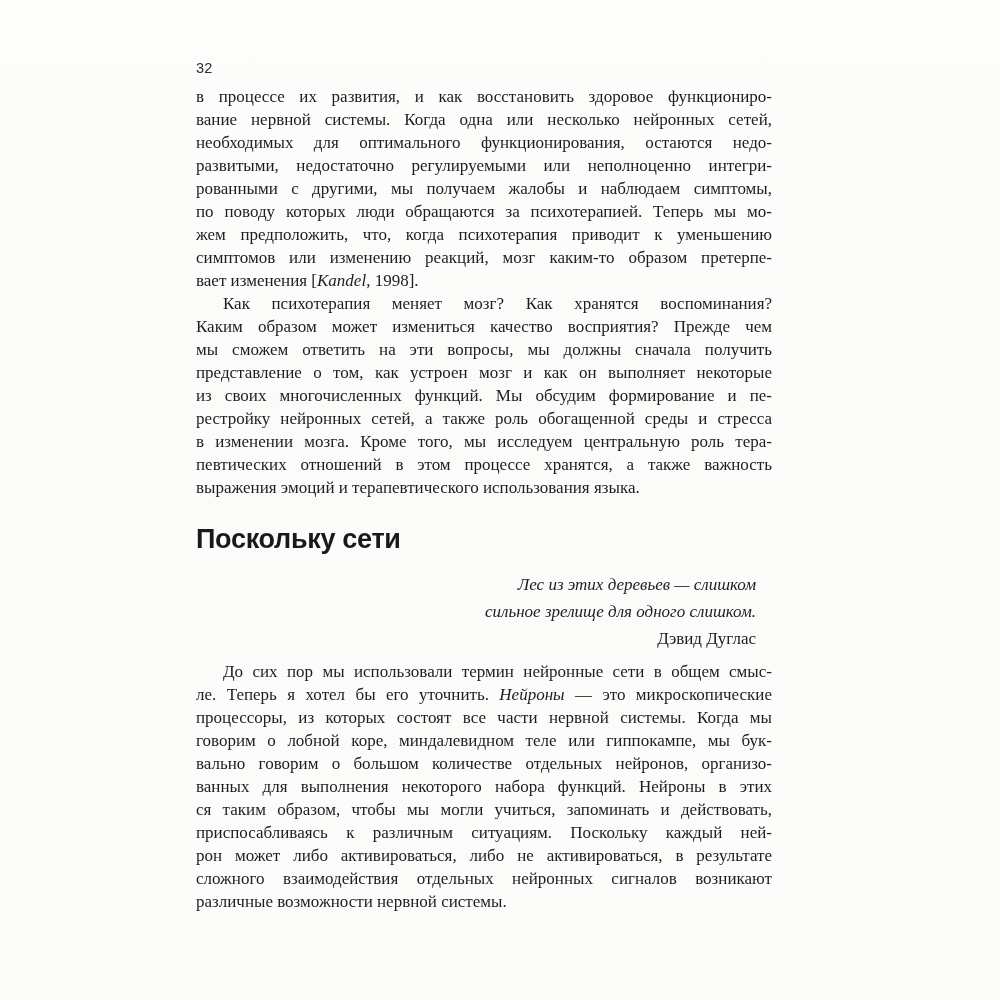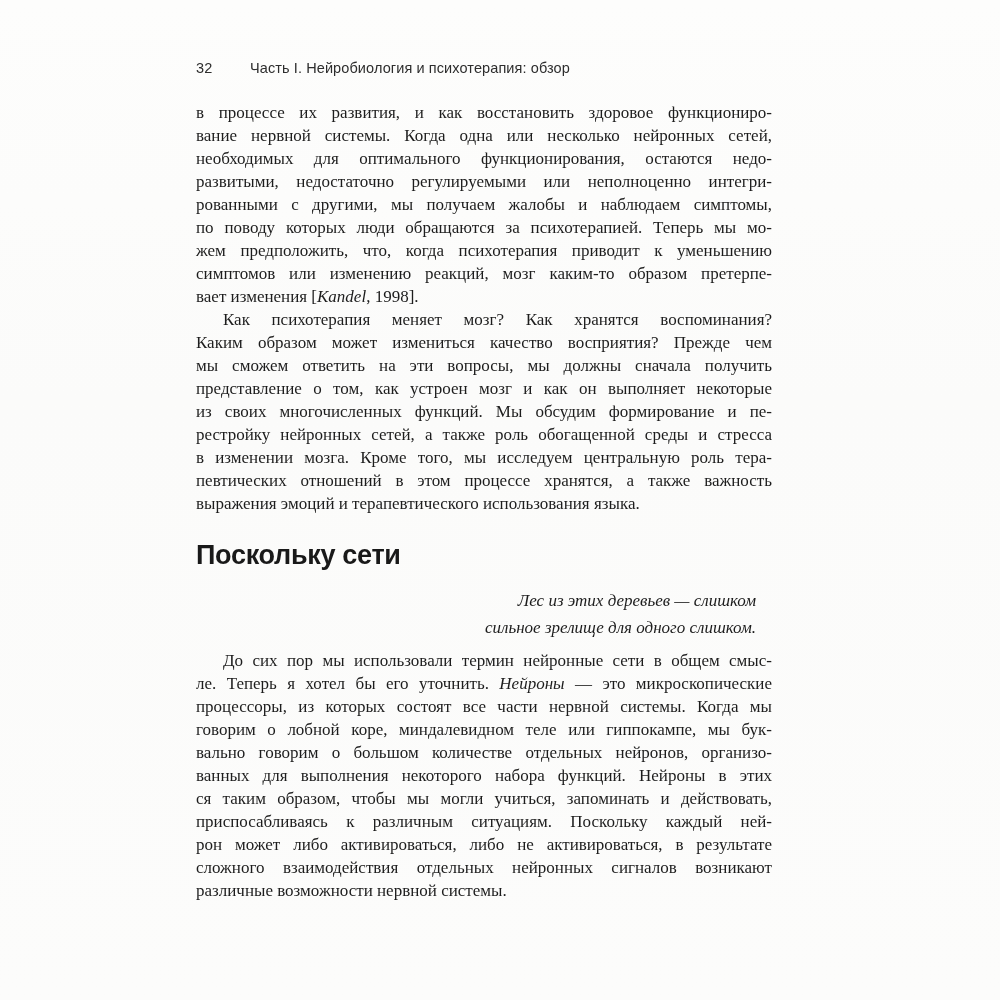"32" .runhead { gap: 16px -> none }
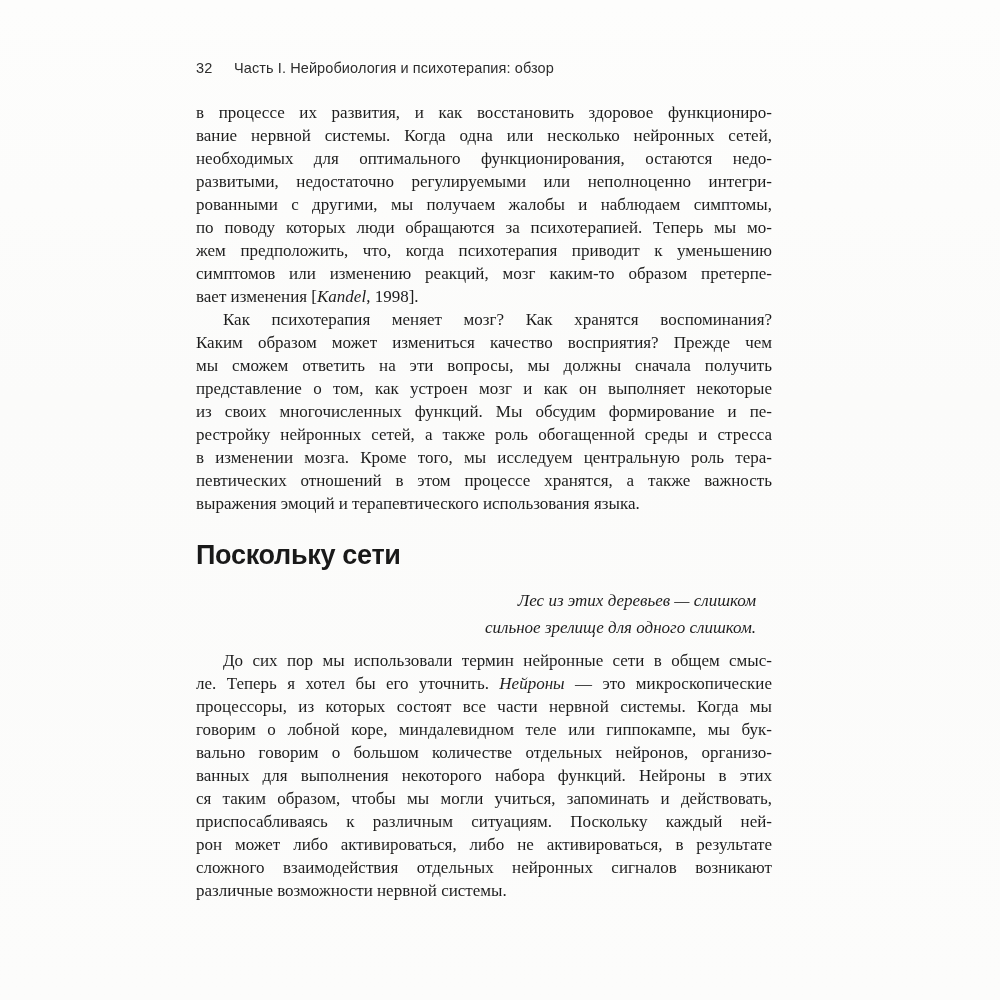"Часть I. Нейробиология и психотерапия:" span { html: <span>Часть I. Нейробиология и психотерапия: обзор</span> -> none }
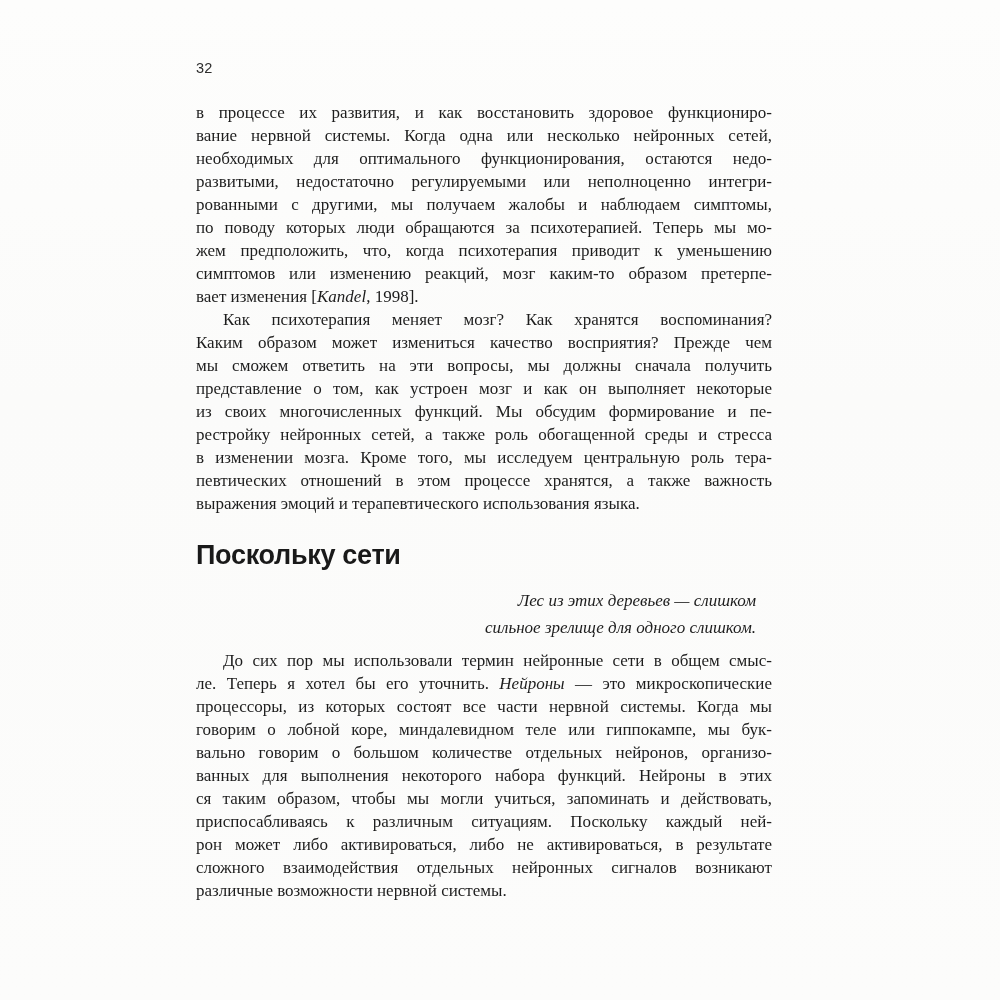"в процессе их развития, и" .bodytext { margin-top: 22px -> 6px }
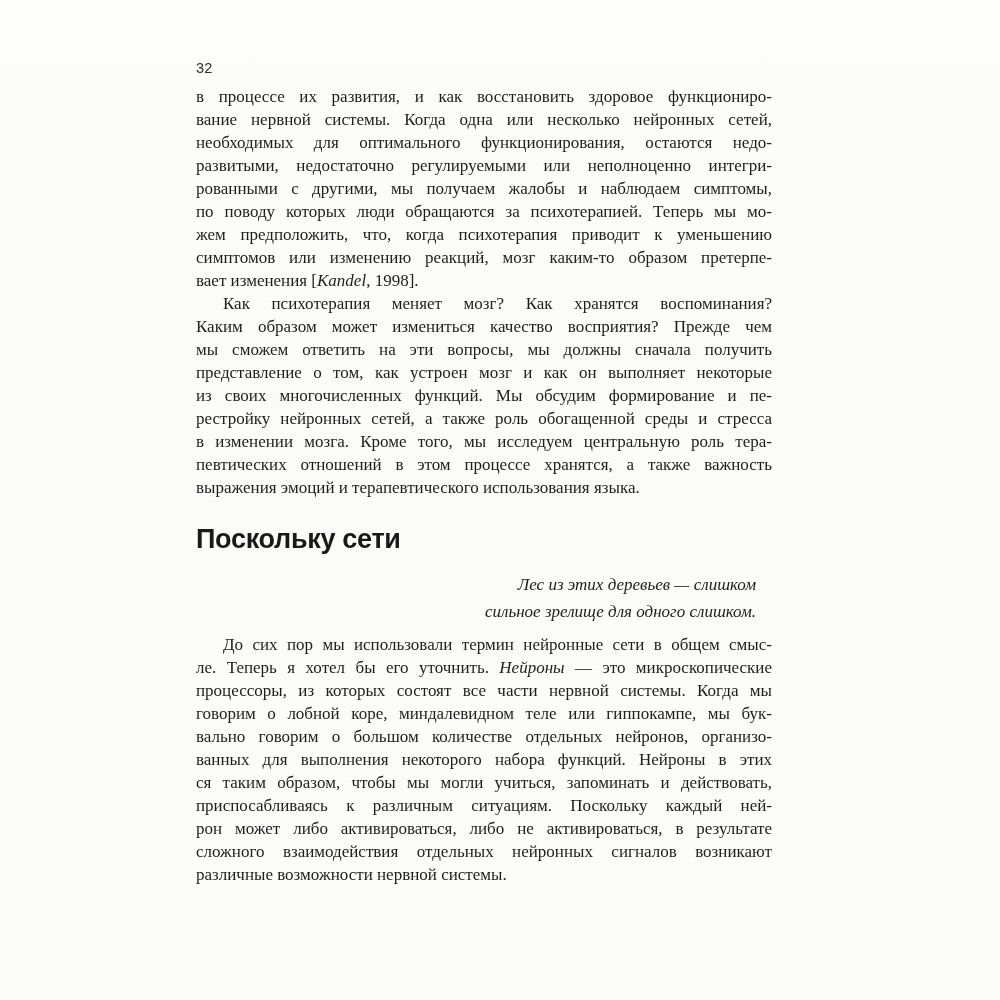"Дэвид Дуглас" div.attribution { html: none -> <div>Дэвид Дуглас</div> }
